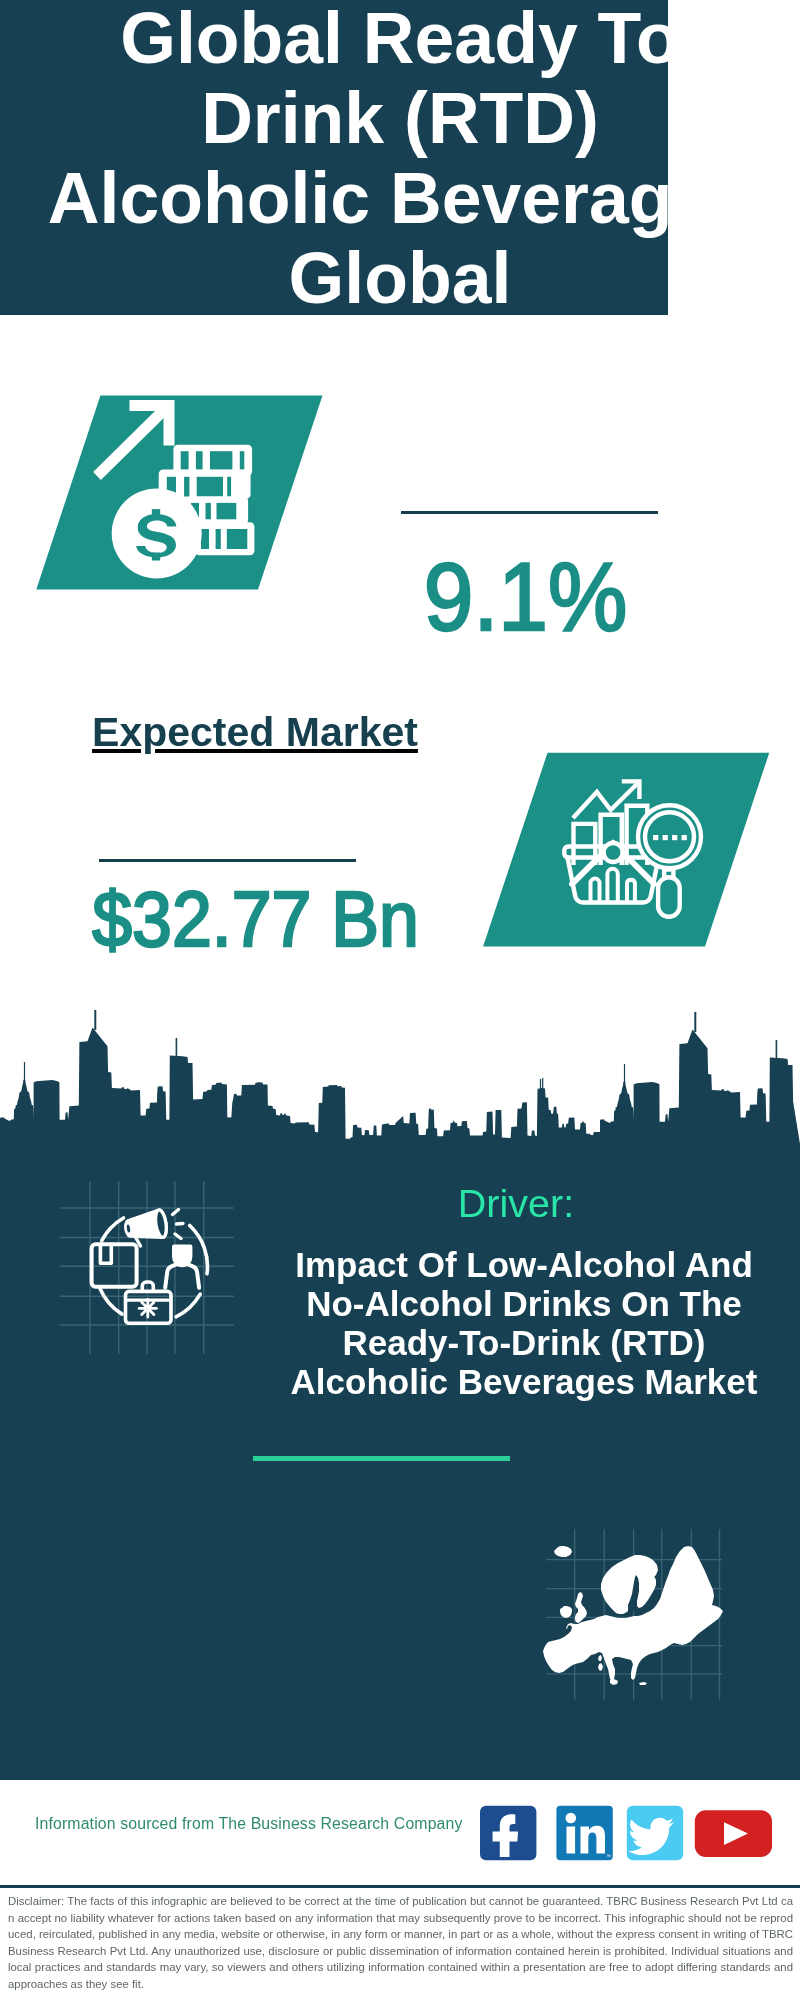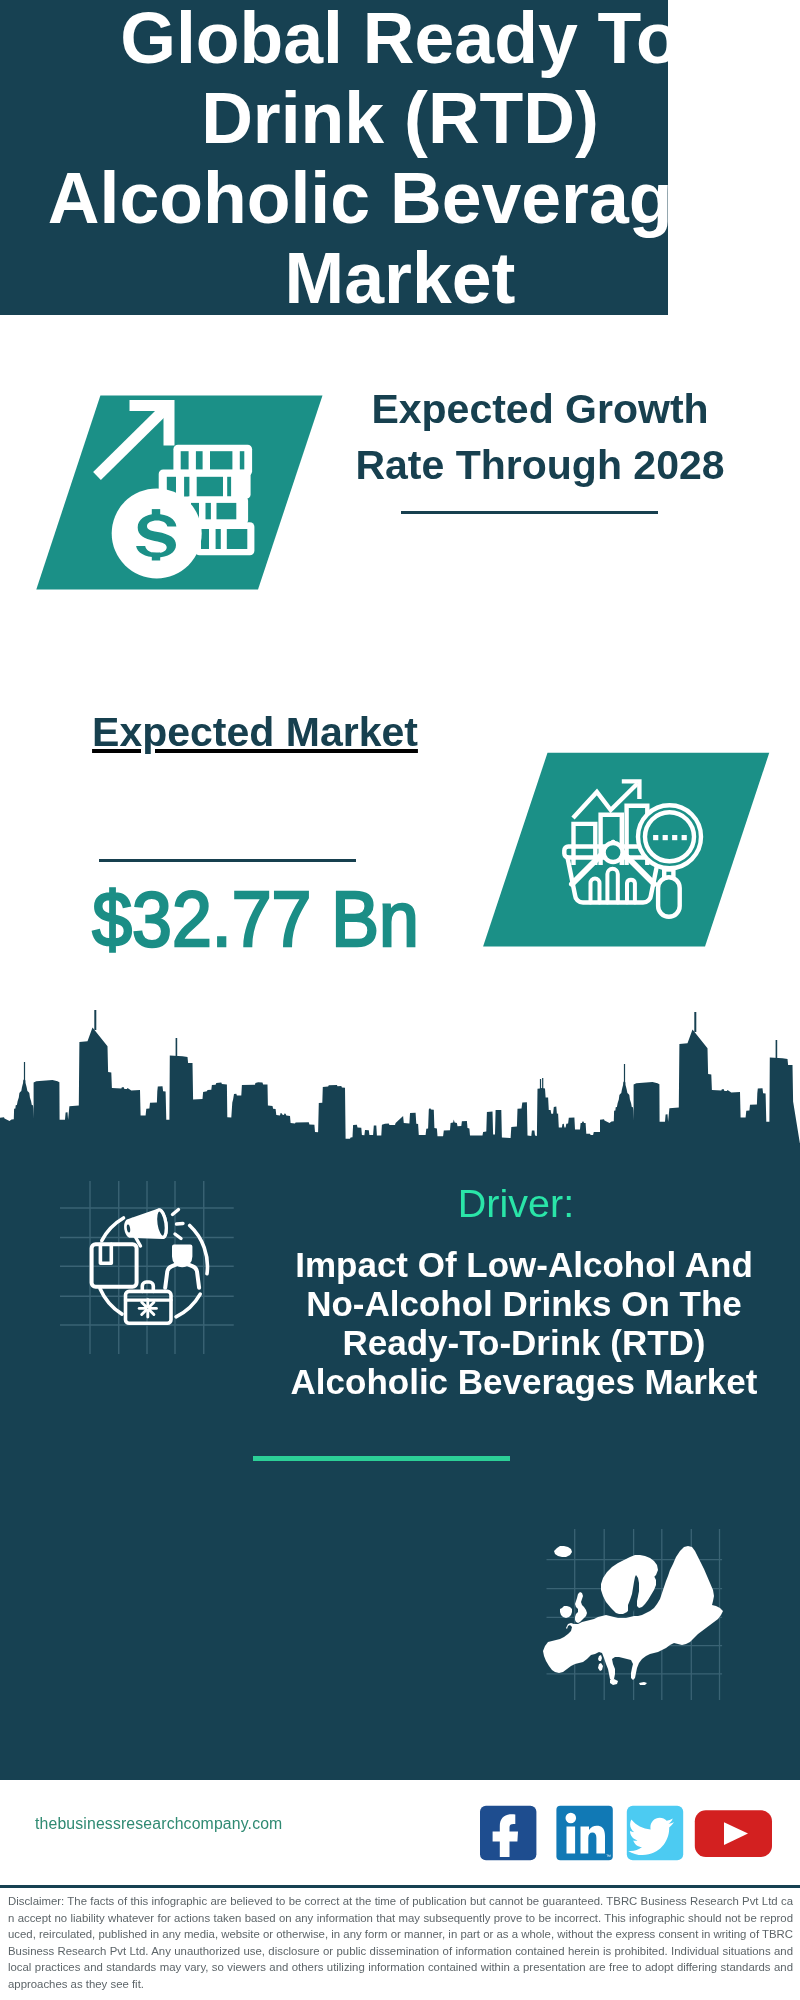"Market" span { text: Market -> Global }
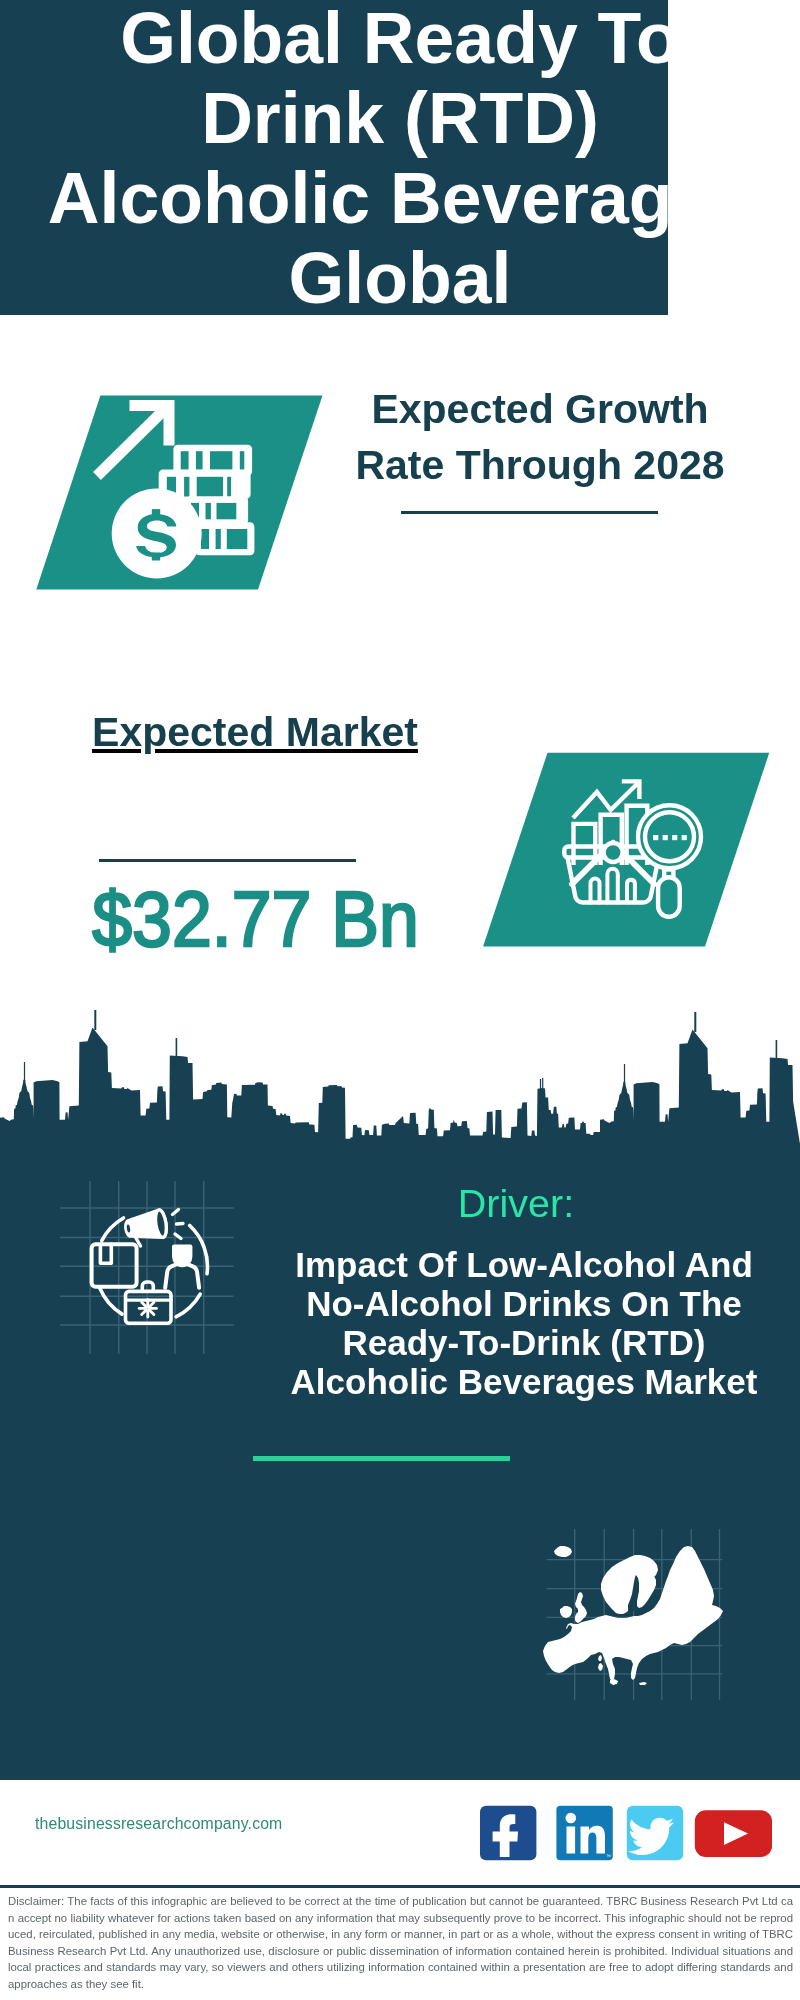"Expected Growth" div { html: <div> <div> <div>Expected Growth</div> <div>Rate Through 2028</div> </div> </div> -> none }
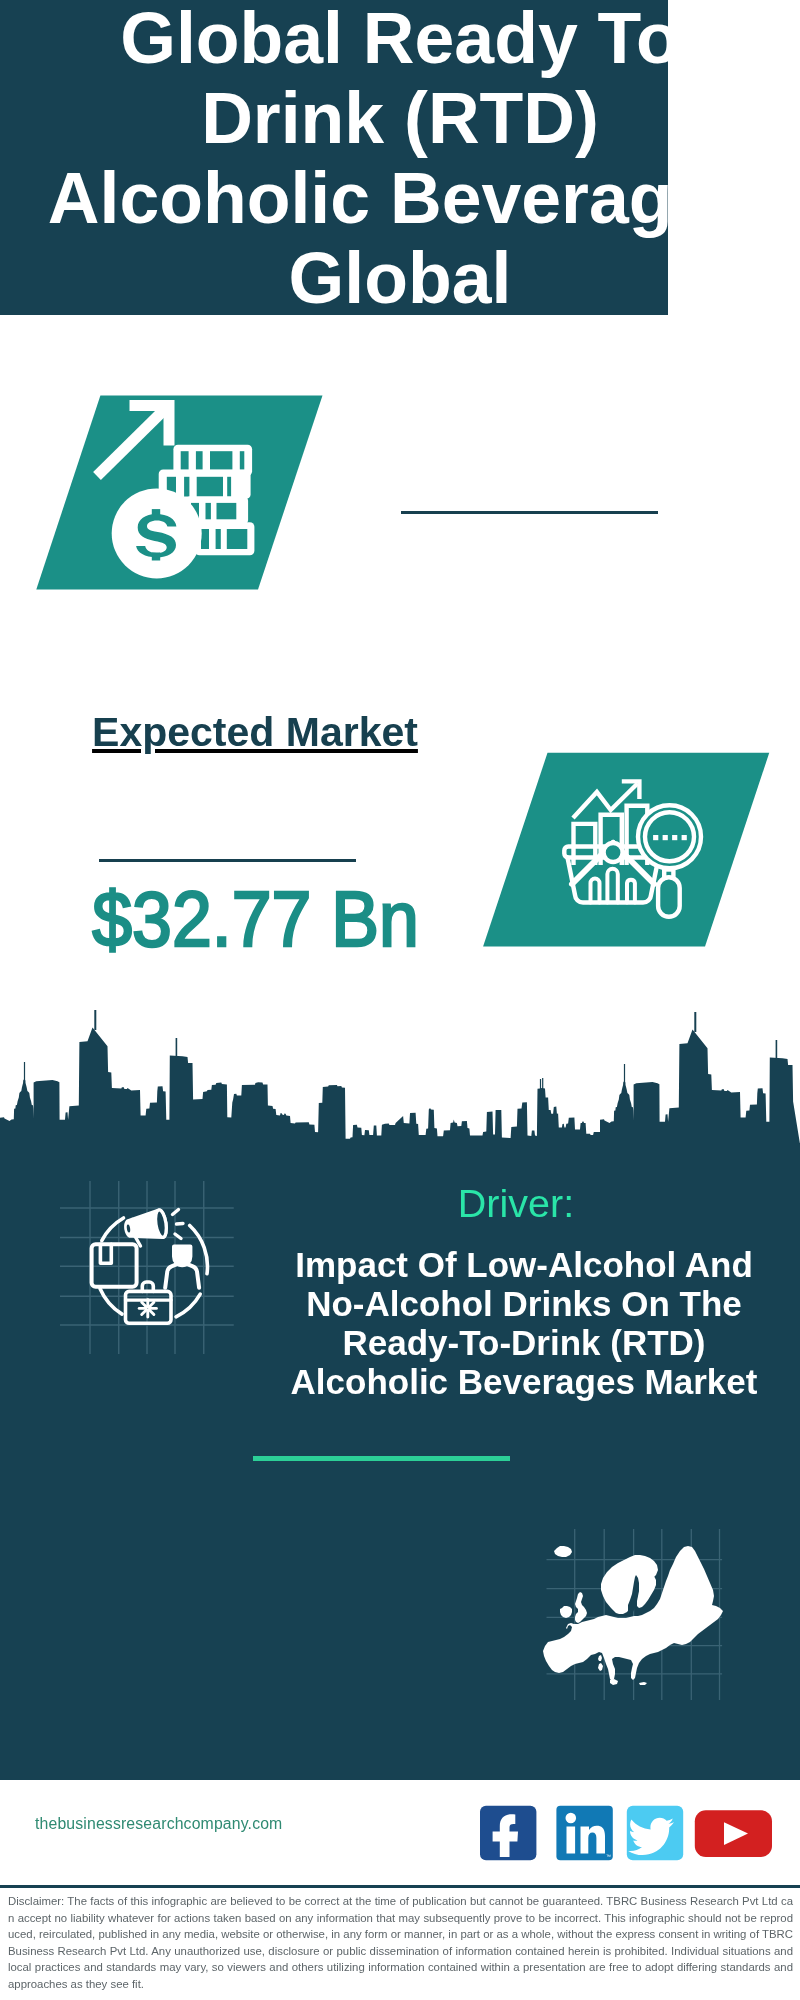"9.1%" div.stat-value { html: none -> <div><span>9.1%</span></div> }
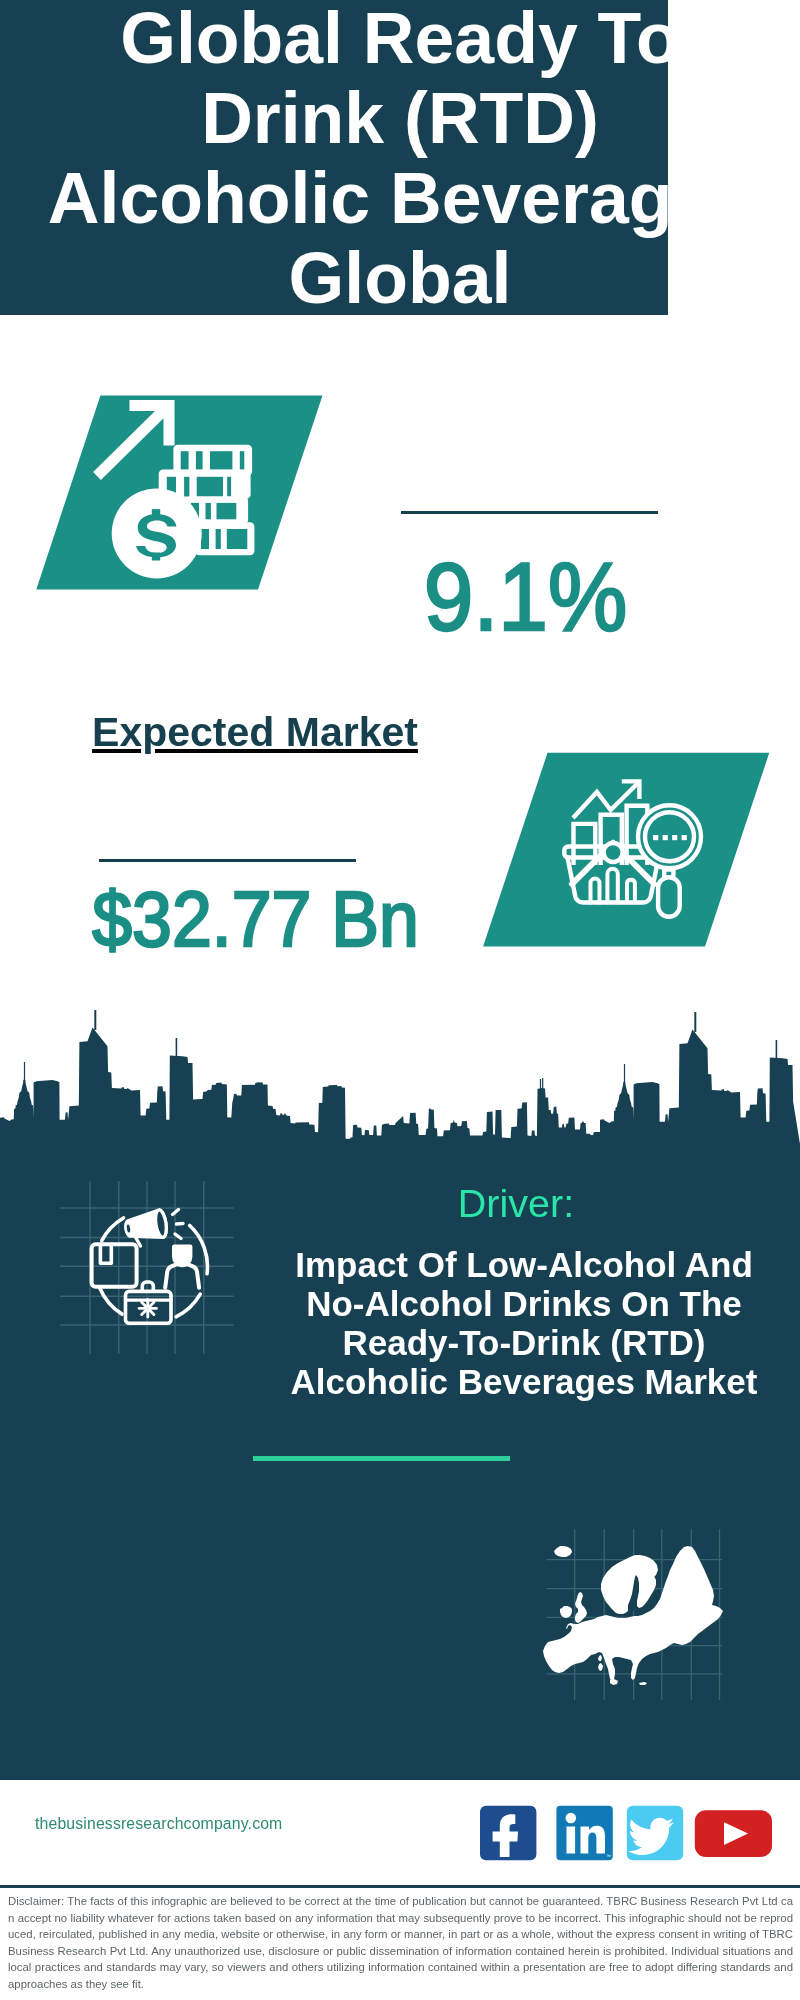"Information sourced from The Business" div.src-text { html: none -> <div>Information sourced from The Business Research Company</div> }
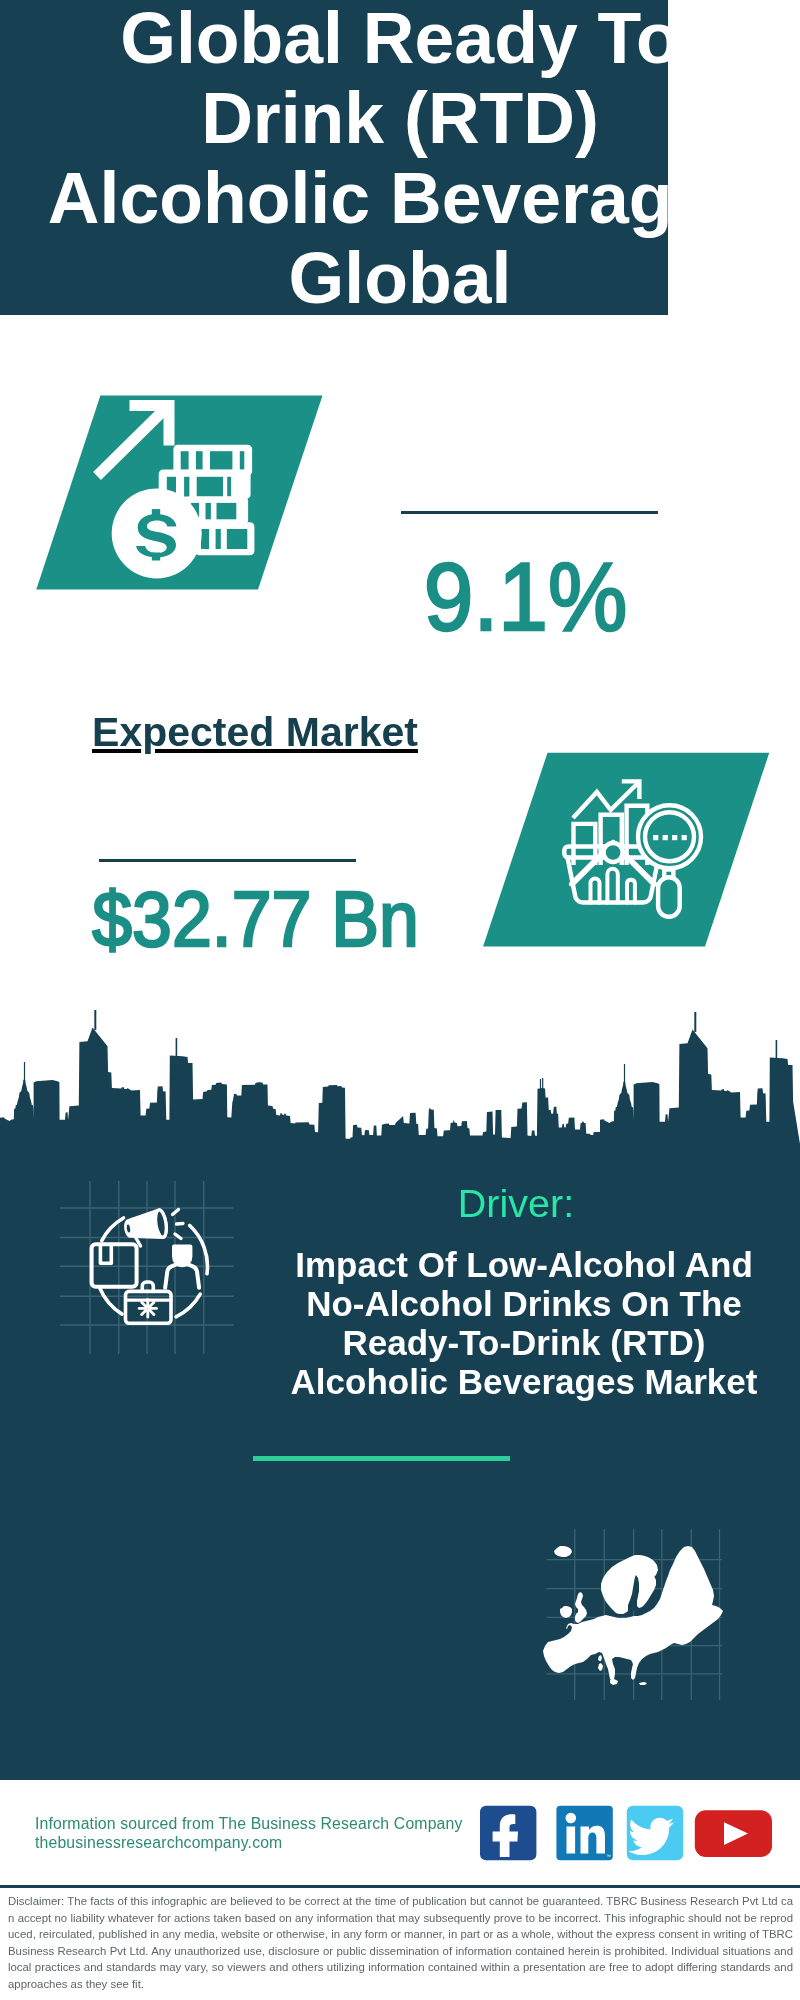"thebusinessresearchcompany.com" div.src-text { html: <div>thebusinessresearchcompany.com</div> -> none }
